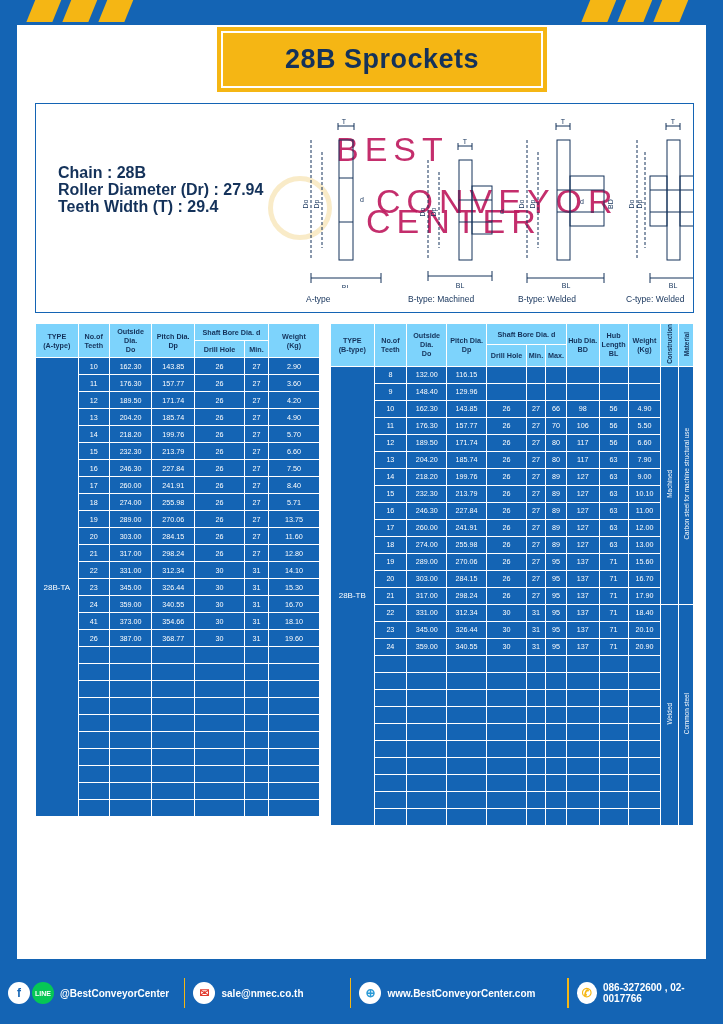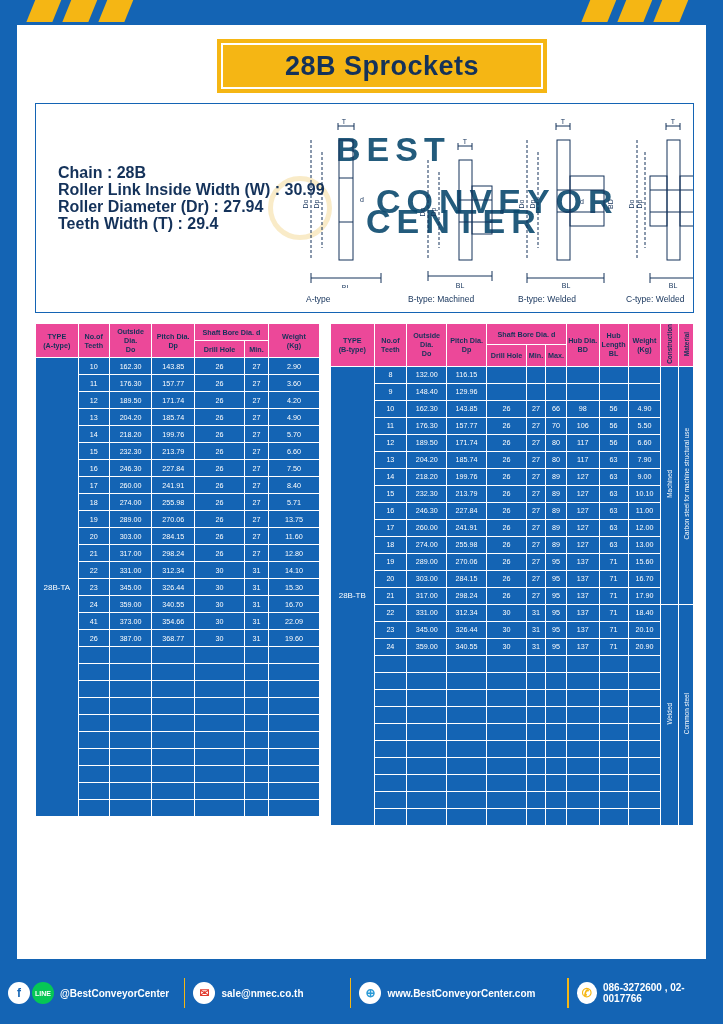"28B Sprockets" .title-wrap { height: 54px -> 65px; top: 14px -> 2px }
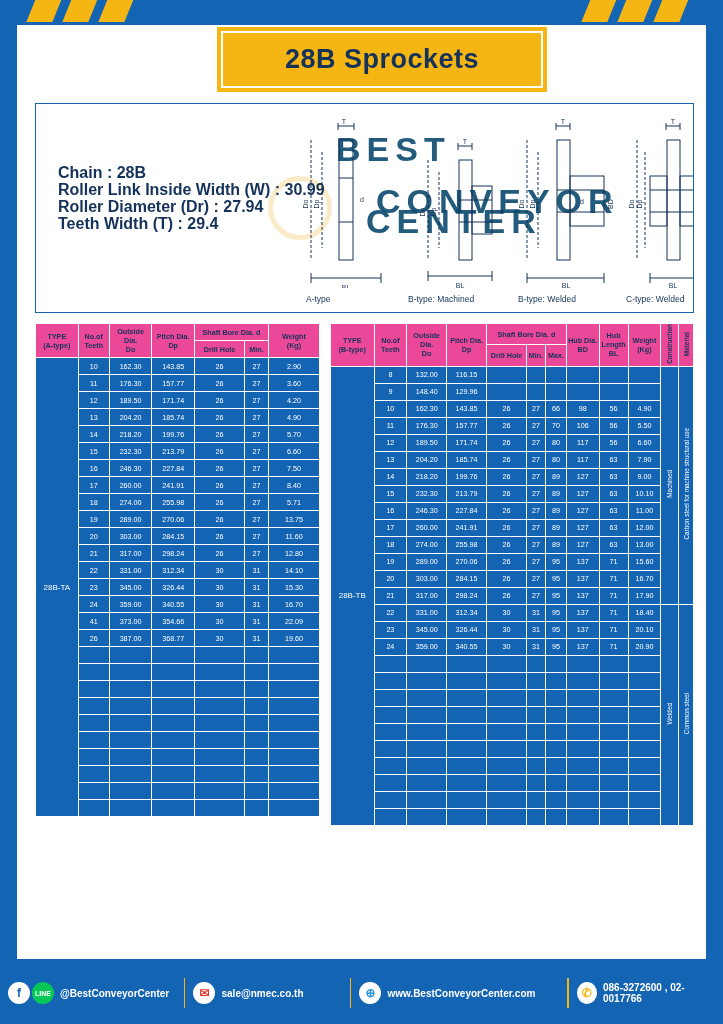"BEST" .wm { color: #0c4a6e -> #be185d; font-weight: bold -> normal }
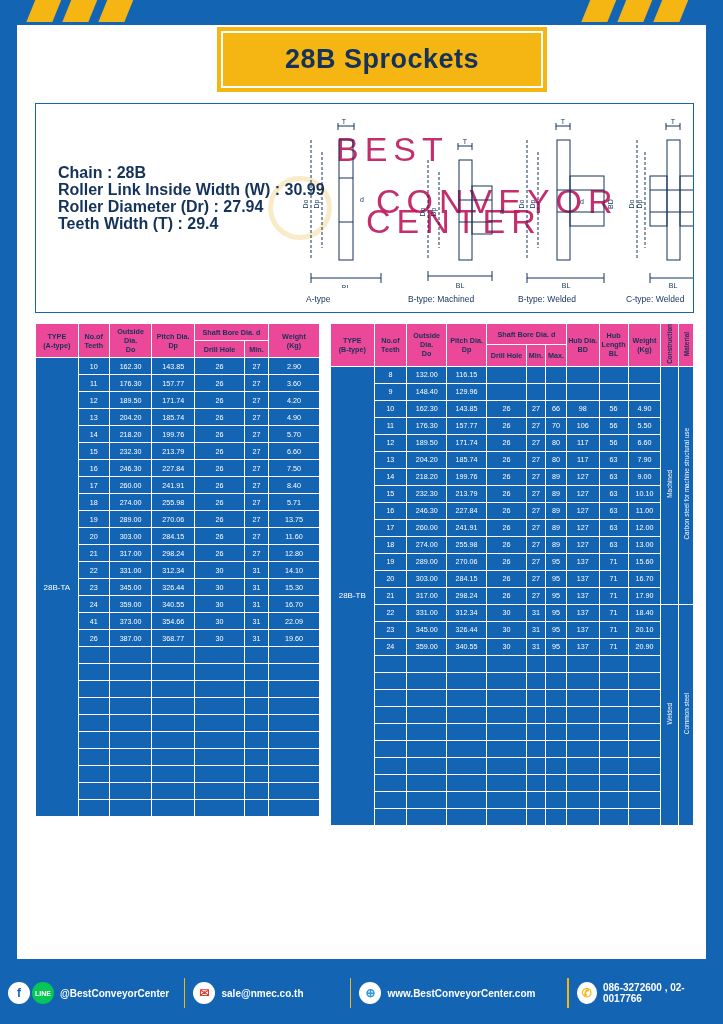"Roller Link Inside Width (W)" div { html: <div>Roller Link Inside Width (W) : 30.99</div> -> none }
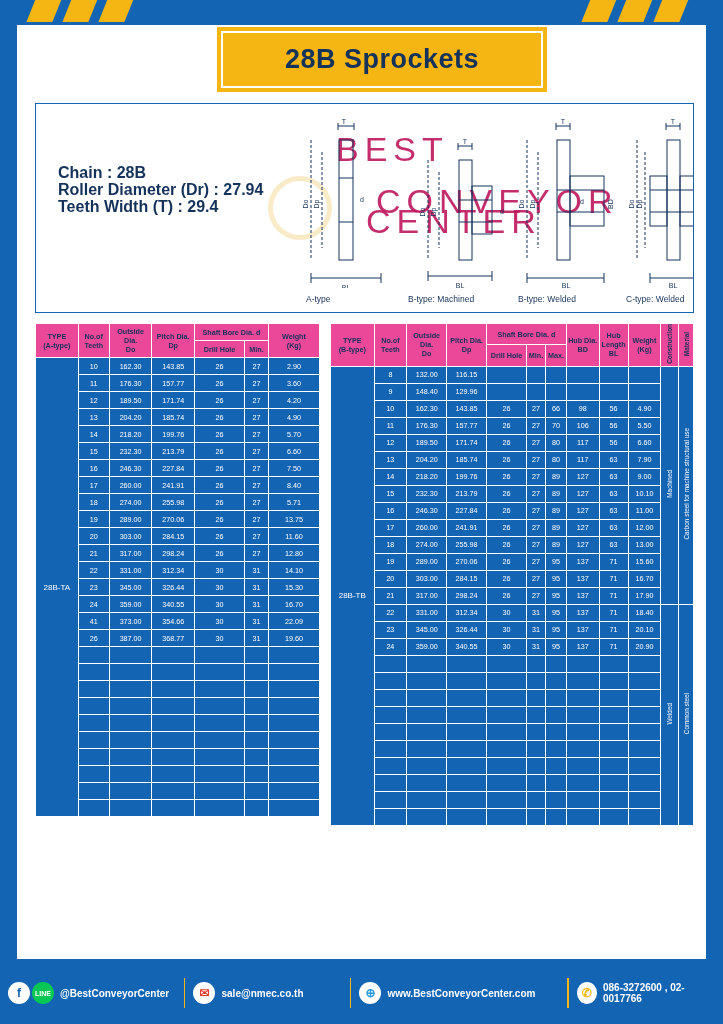"TYPE" thead th { background: #ec4899 -> #7dd3fc }
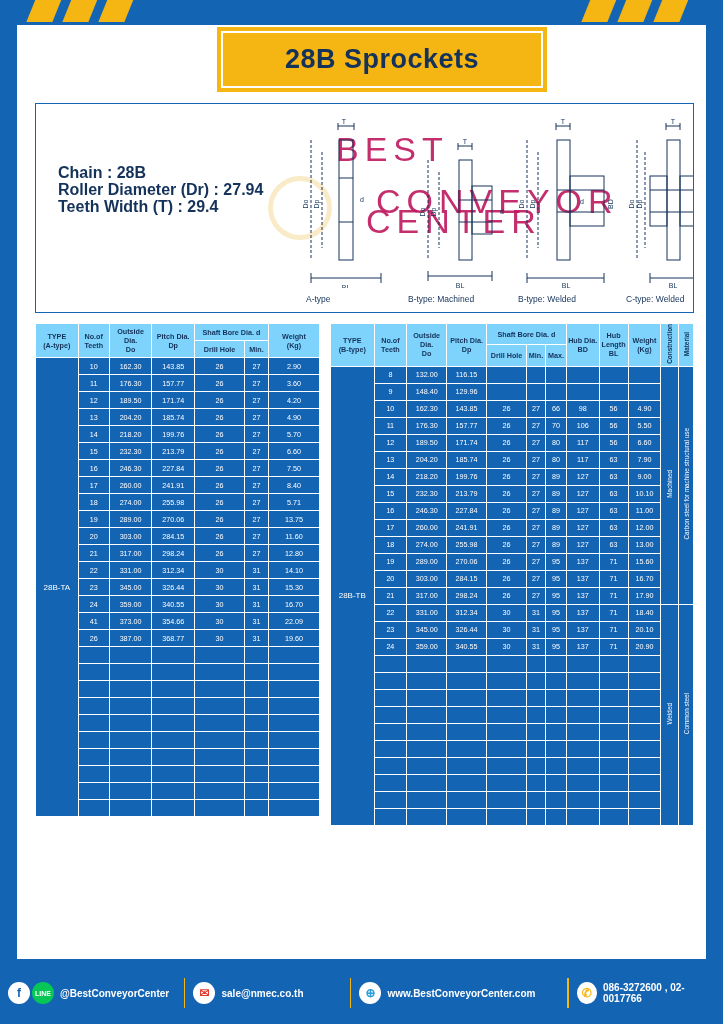"22.09" td { text: 22.09 -> 18.10 }
